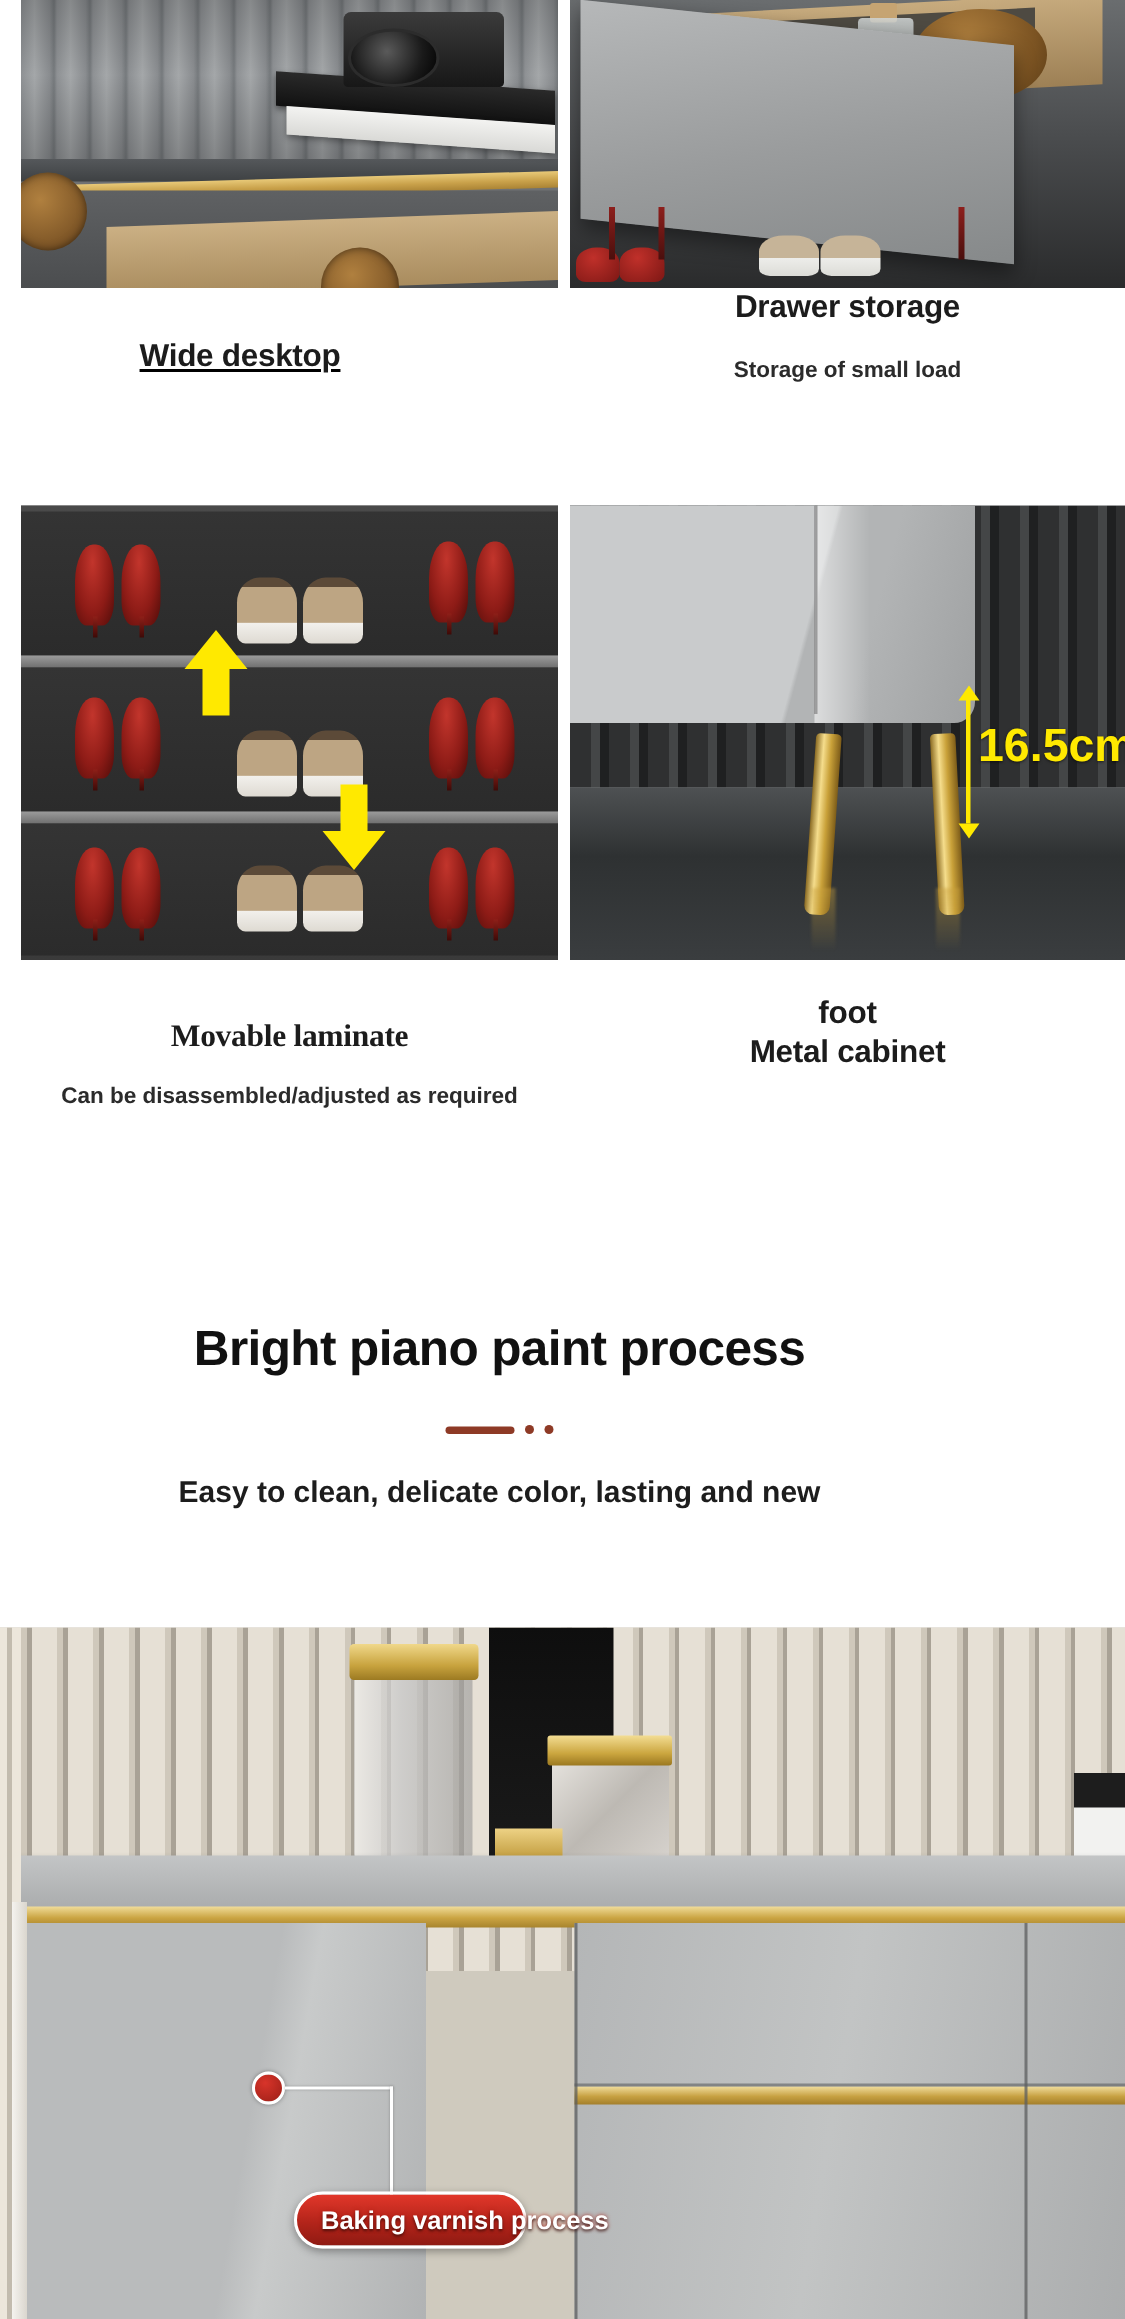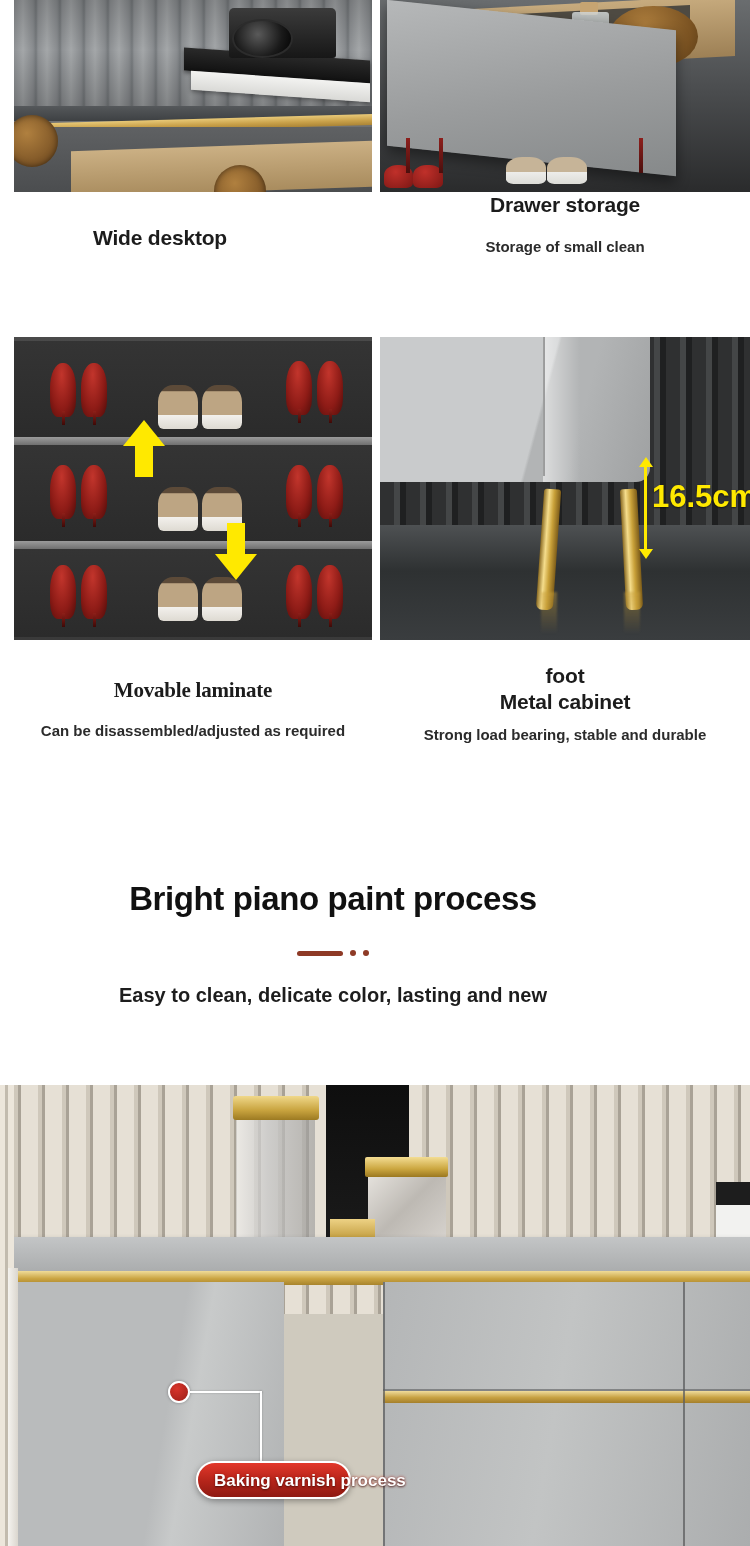"Wide desktop" div.feature-cell { text-decoration: none -> underline }
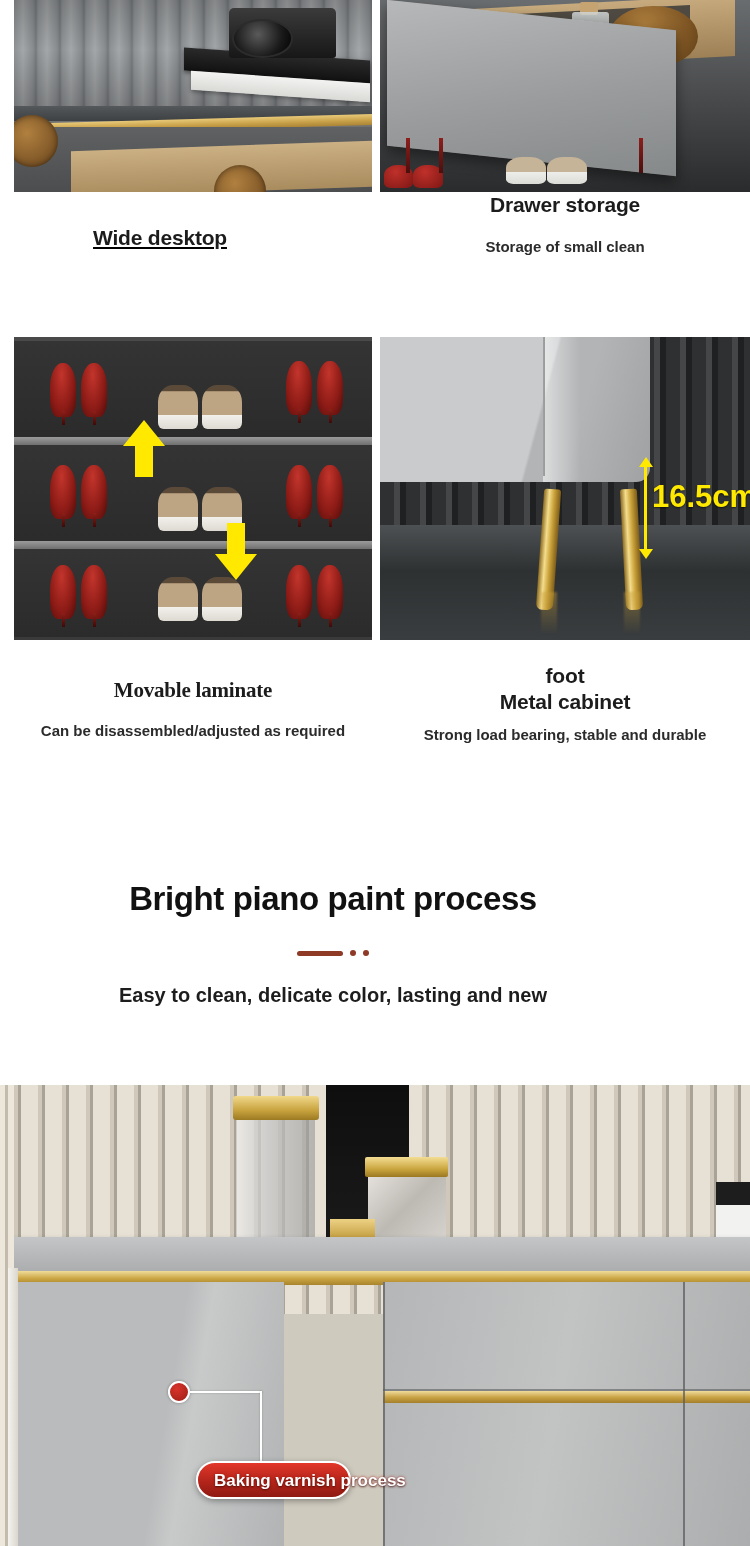"Storage of small clean" div.cap-sub { text: clean -> load }
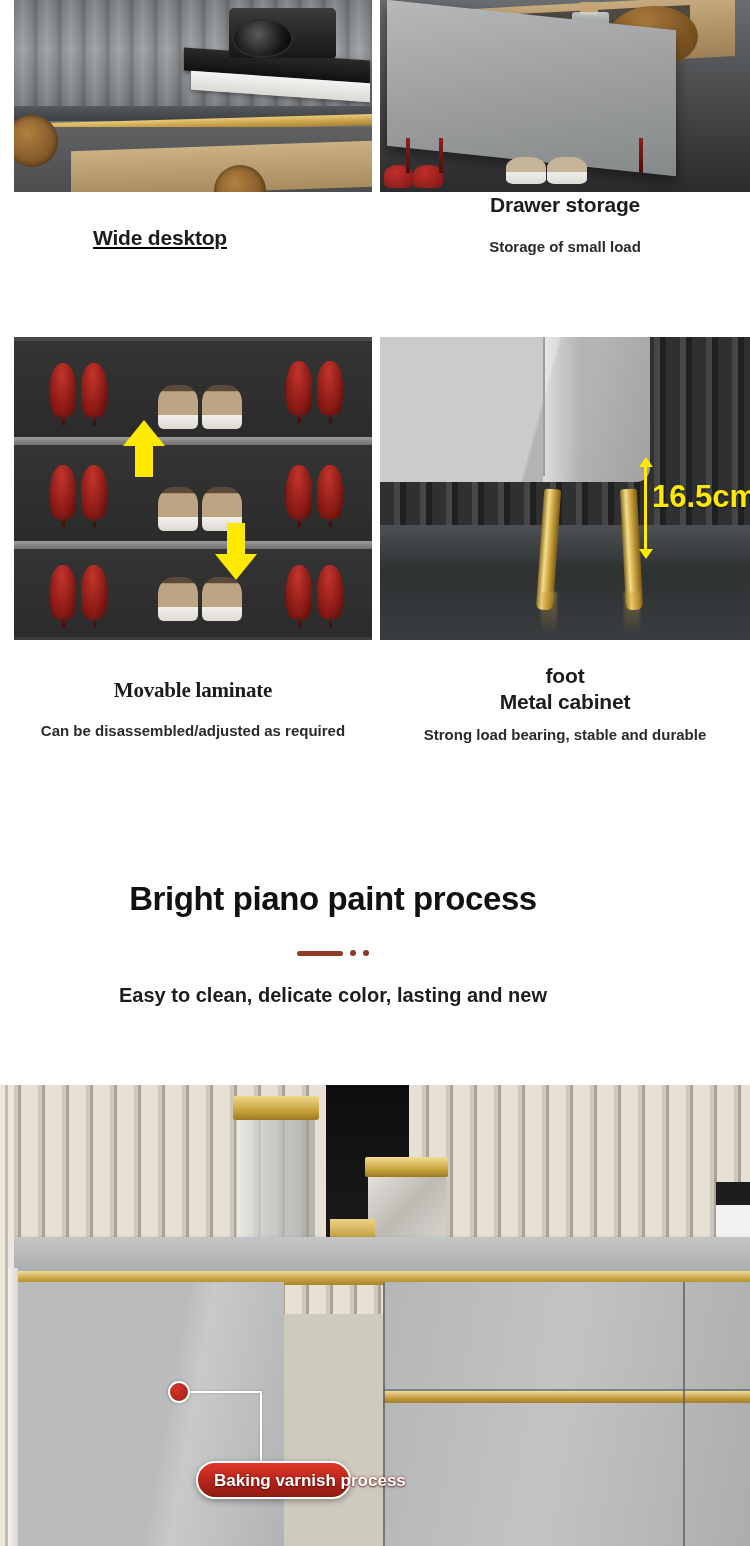"Strong load bearing, stable and" div.cap-sub { html: <div>Strong load bearing, stable and durable</div> -> none }
